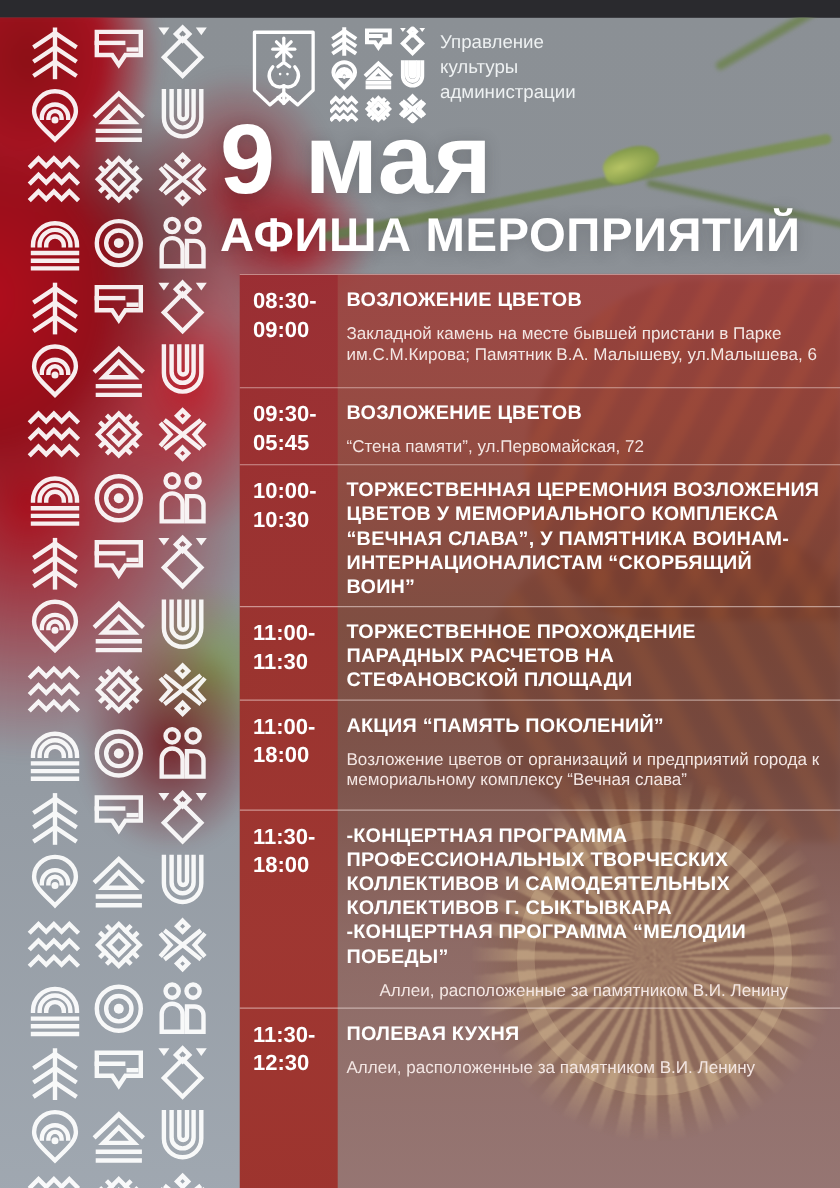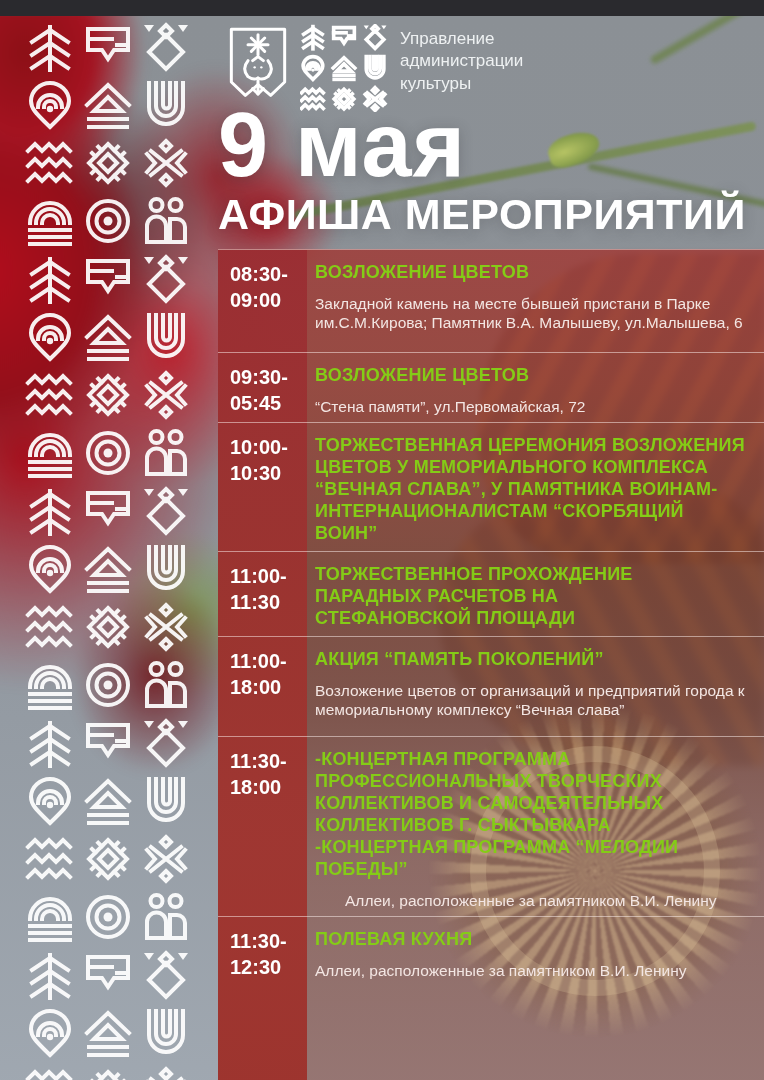"администрации" div { order: before "культуры" -> after "культуры" }
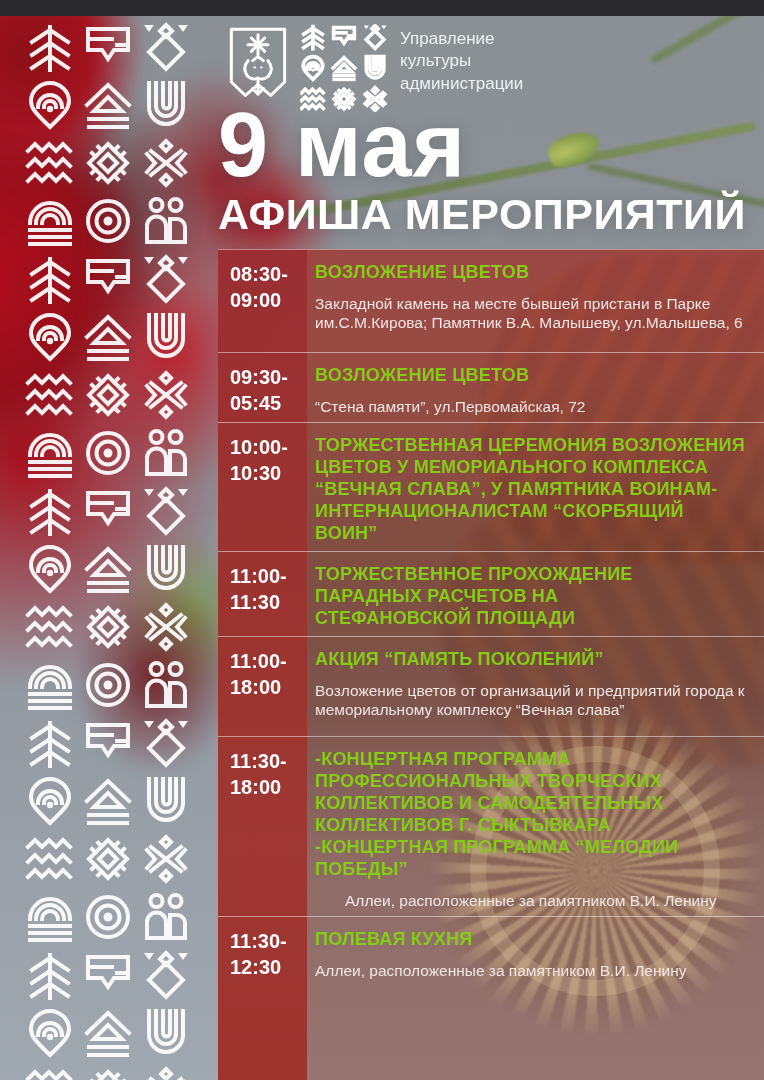"9 мая" .title-block { left: 218px -> 200px }
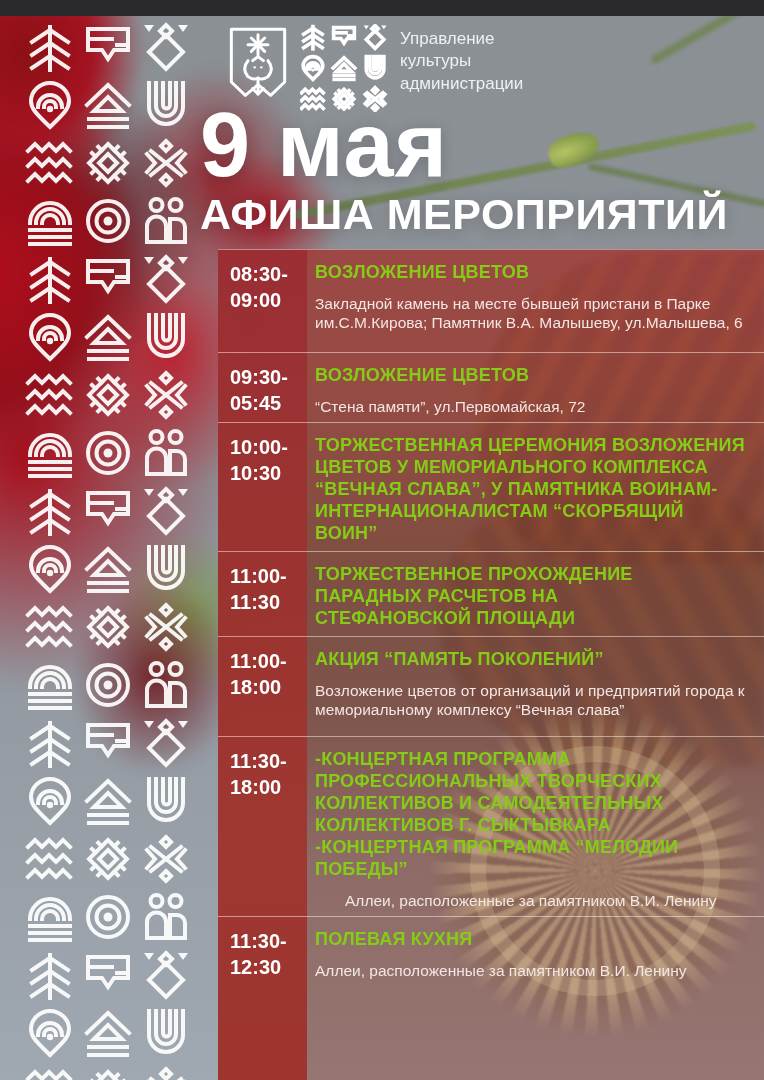"ВОЗЛОЖЕНИЕ ЦВЕТОВ" .ev-title { color: #84cc16 -> #ffffff }
